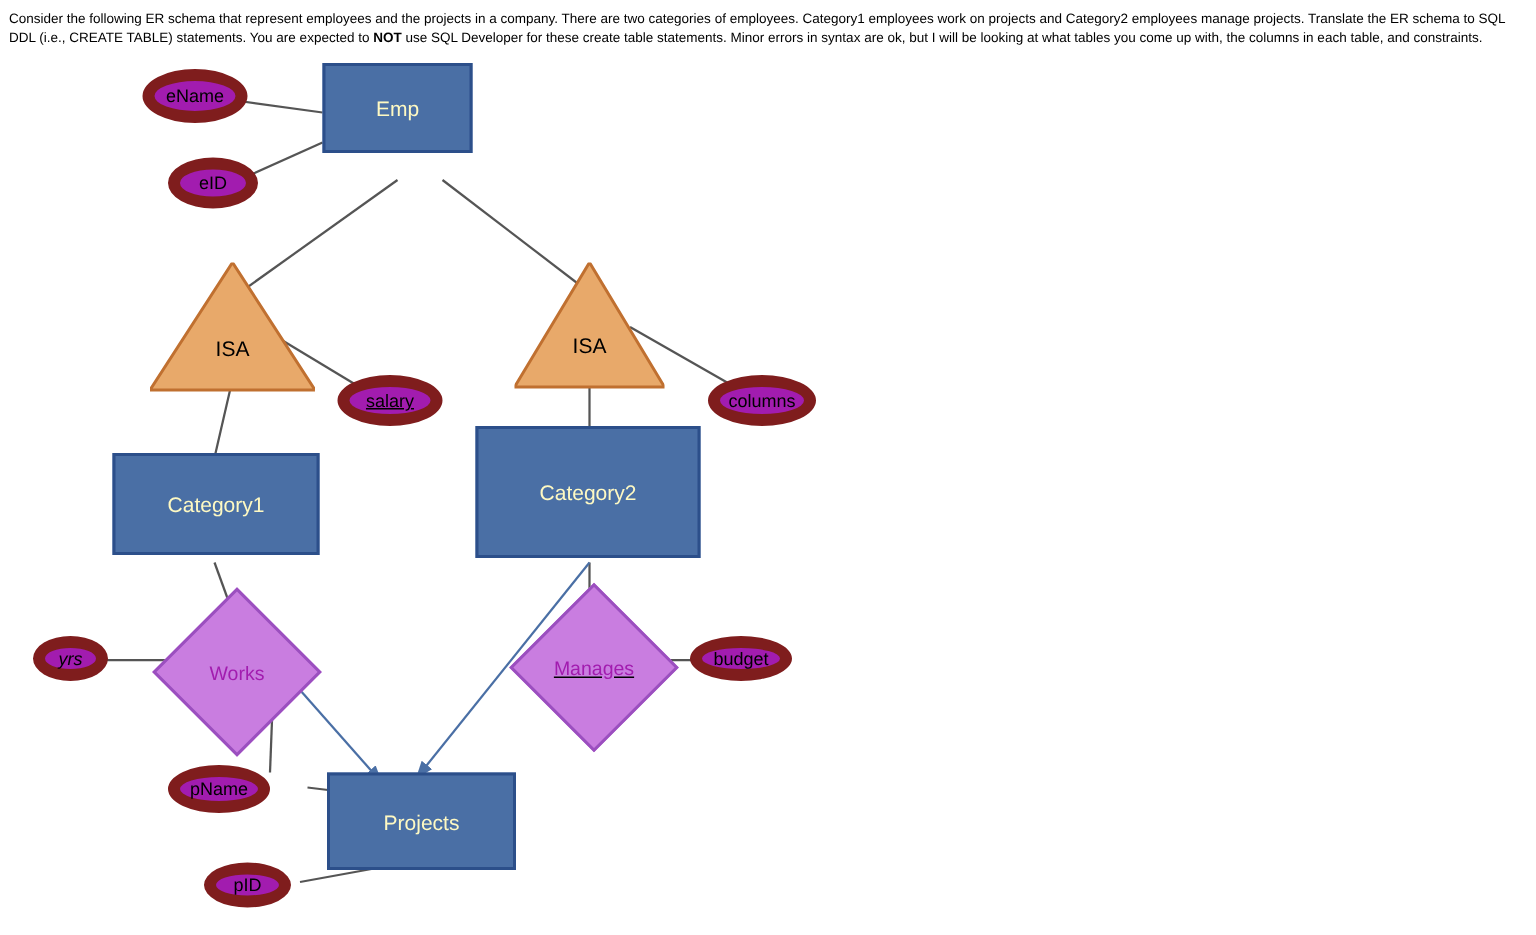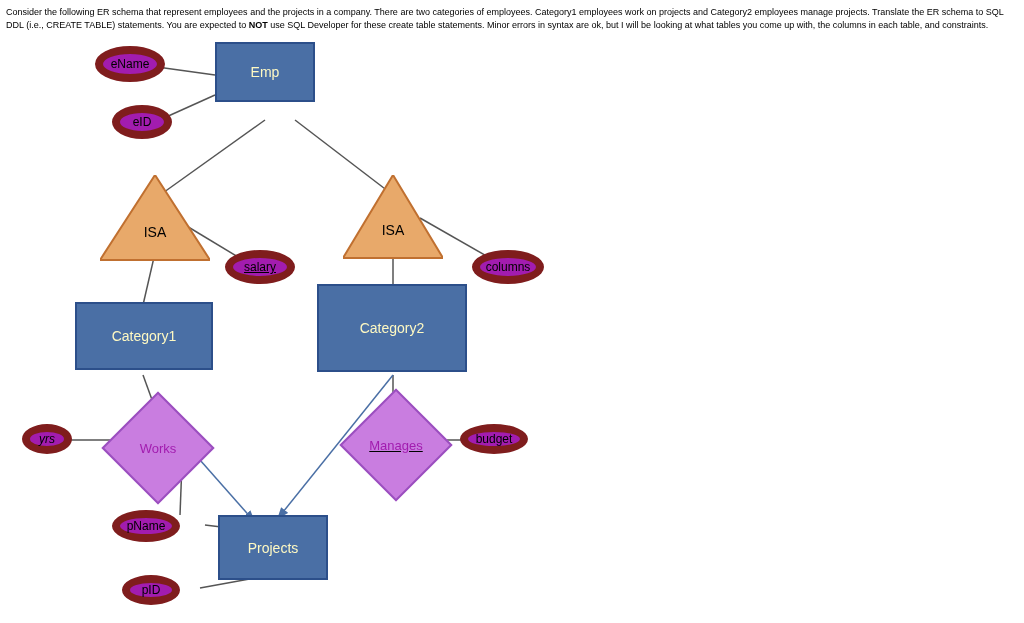"Projects" div.node { width: 110px -> 126px }
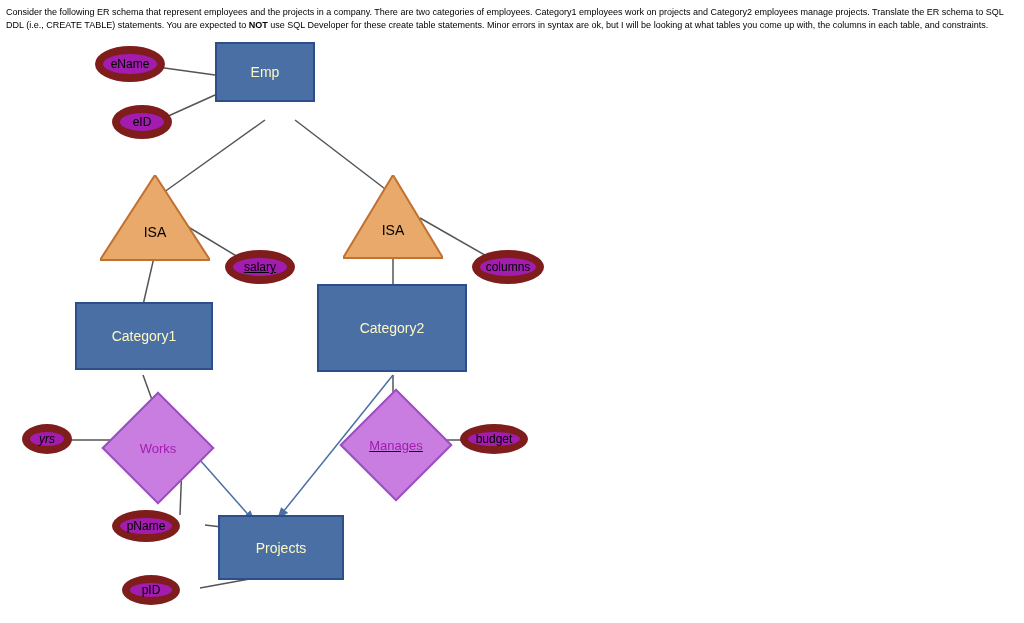"pID" div.node { left: 122px -> 136px }
